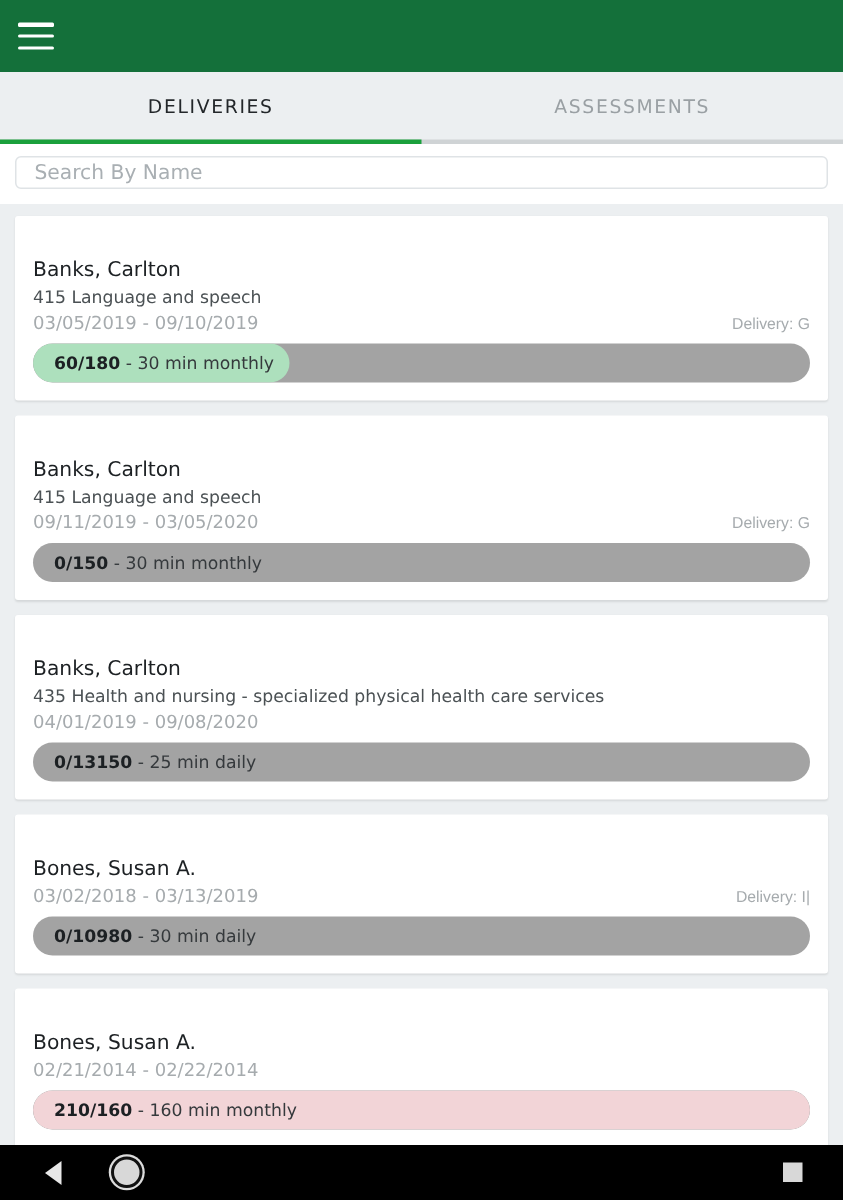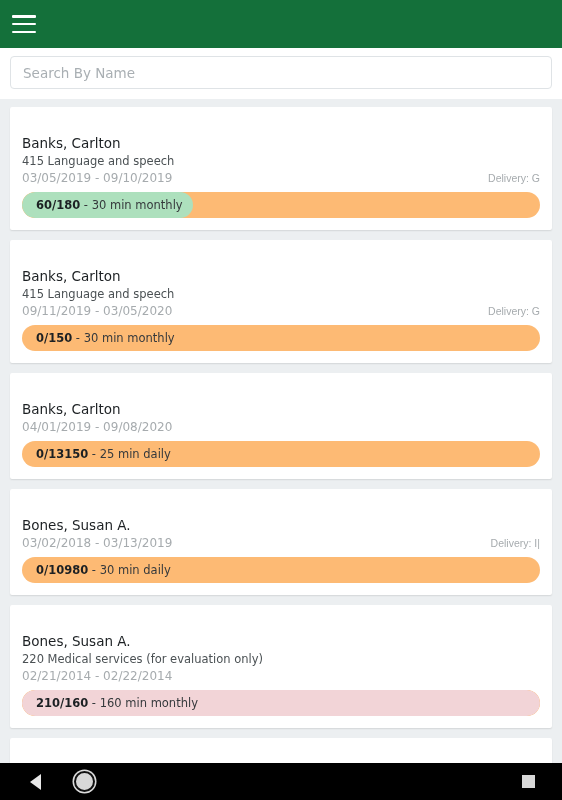"DELIVERIES" div.tabbar { html: none -> <div> <div>DELIVERIES</div> <div>ASSESSMENTS</div> <div></div> </div> }
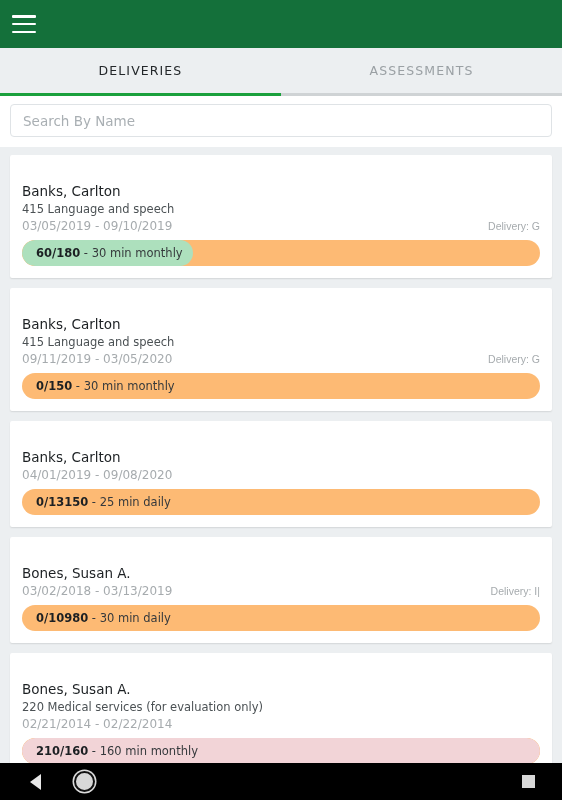"Search By Name" .search-input { height: 33px -> 22px }
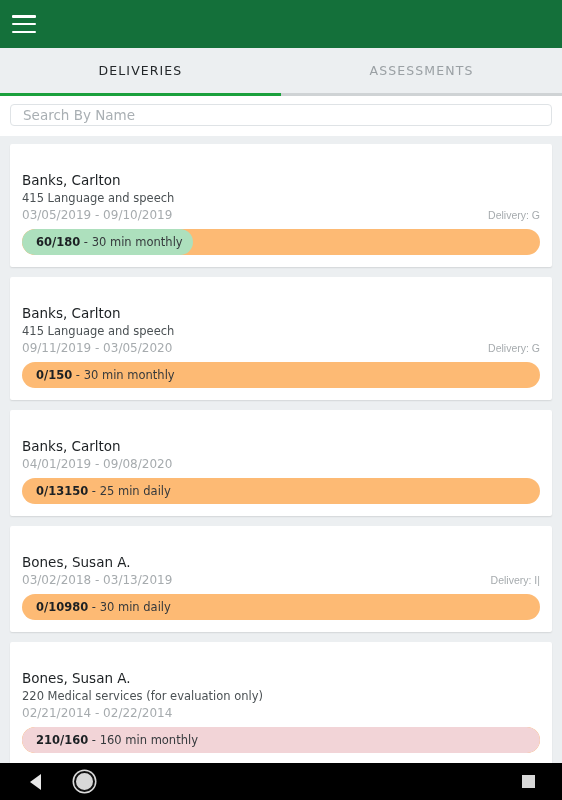"60/180 - 30 min monthly" .progress { background: #fdba74 -> #a3a3a3 }
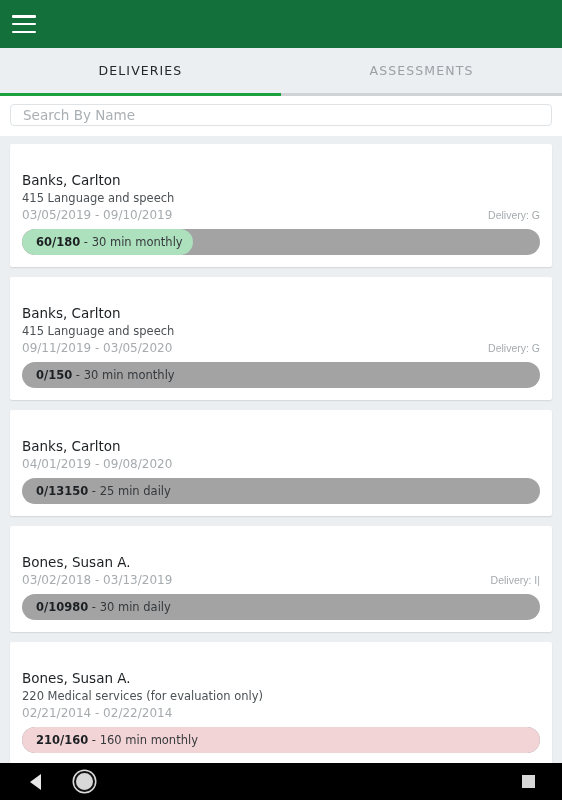"435 Health and nursing -" div.card-service { html: none -> <div>435 Health and nursing - specialized physical health care services</div> }
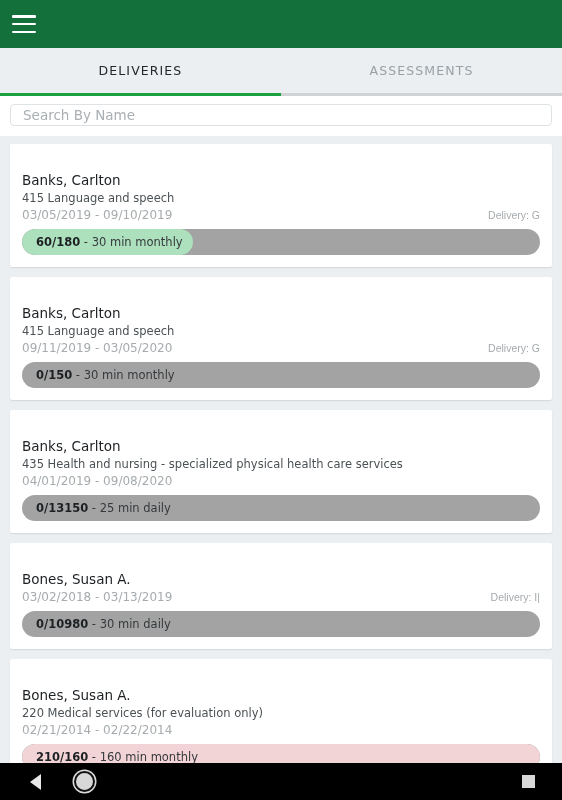"220 Medical services (for evaluation" div.card-service { html: <div>220 Medical services (for evaluation only)</div> -> none }
